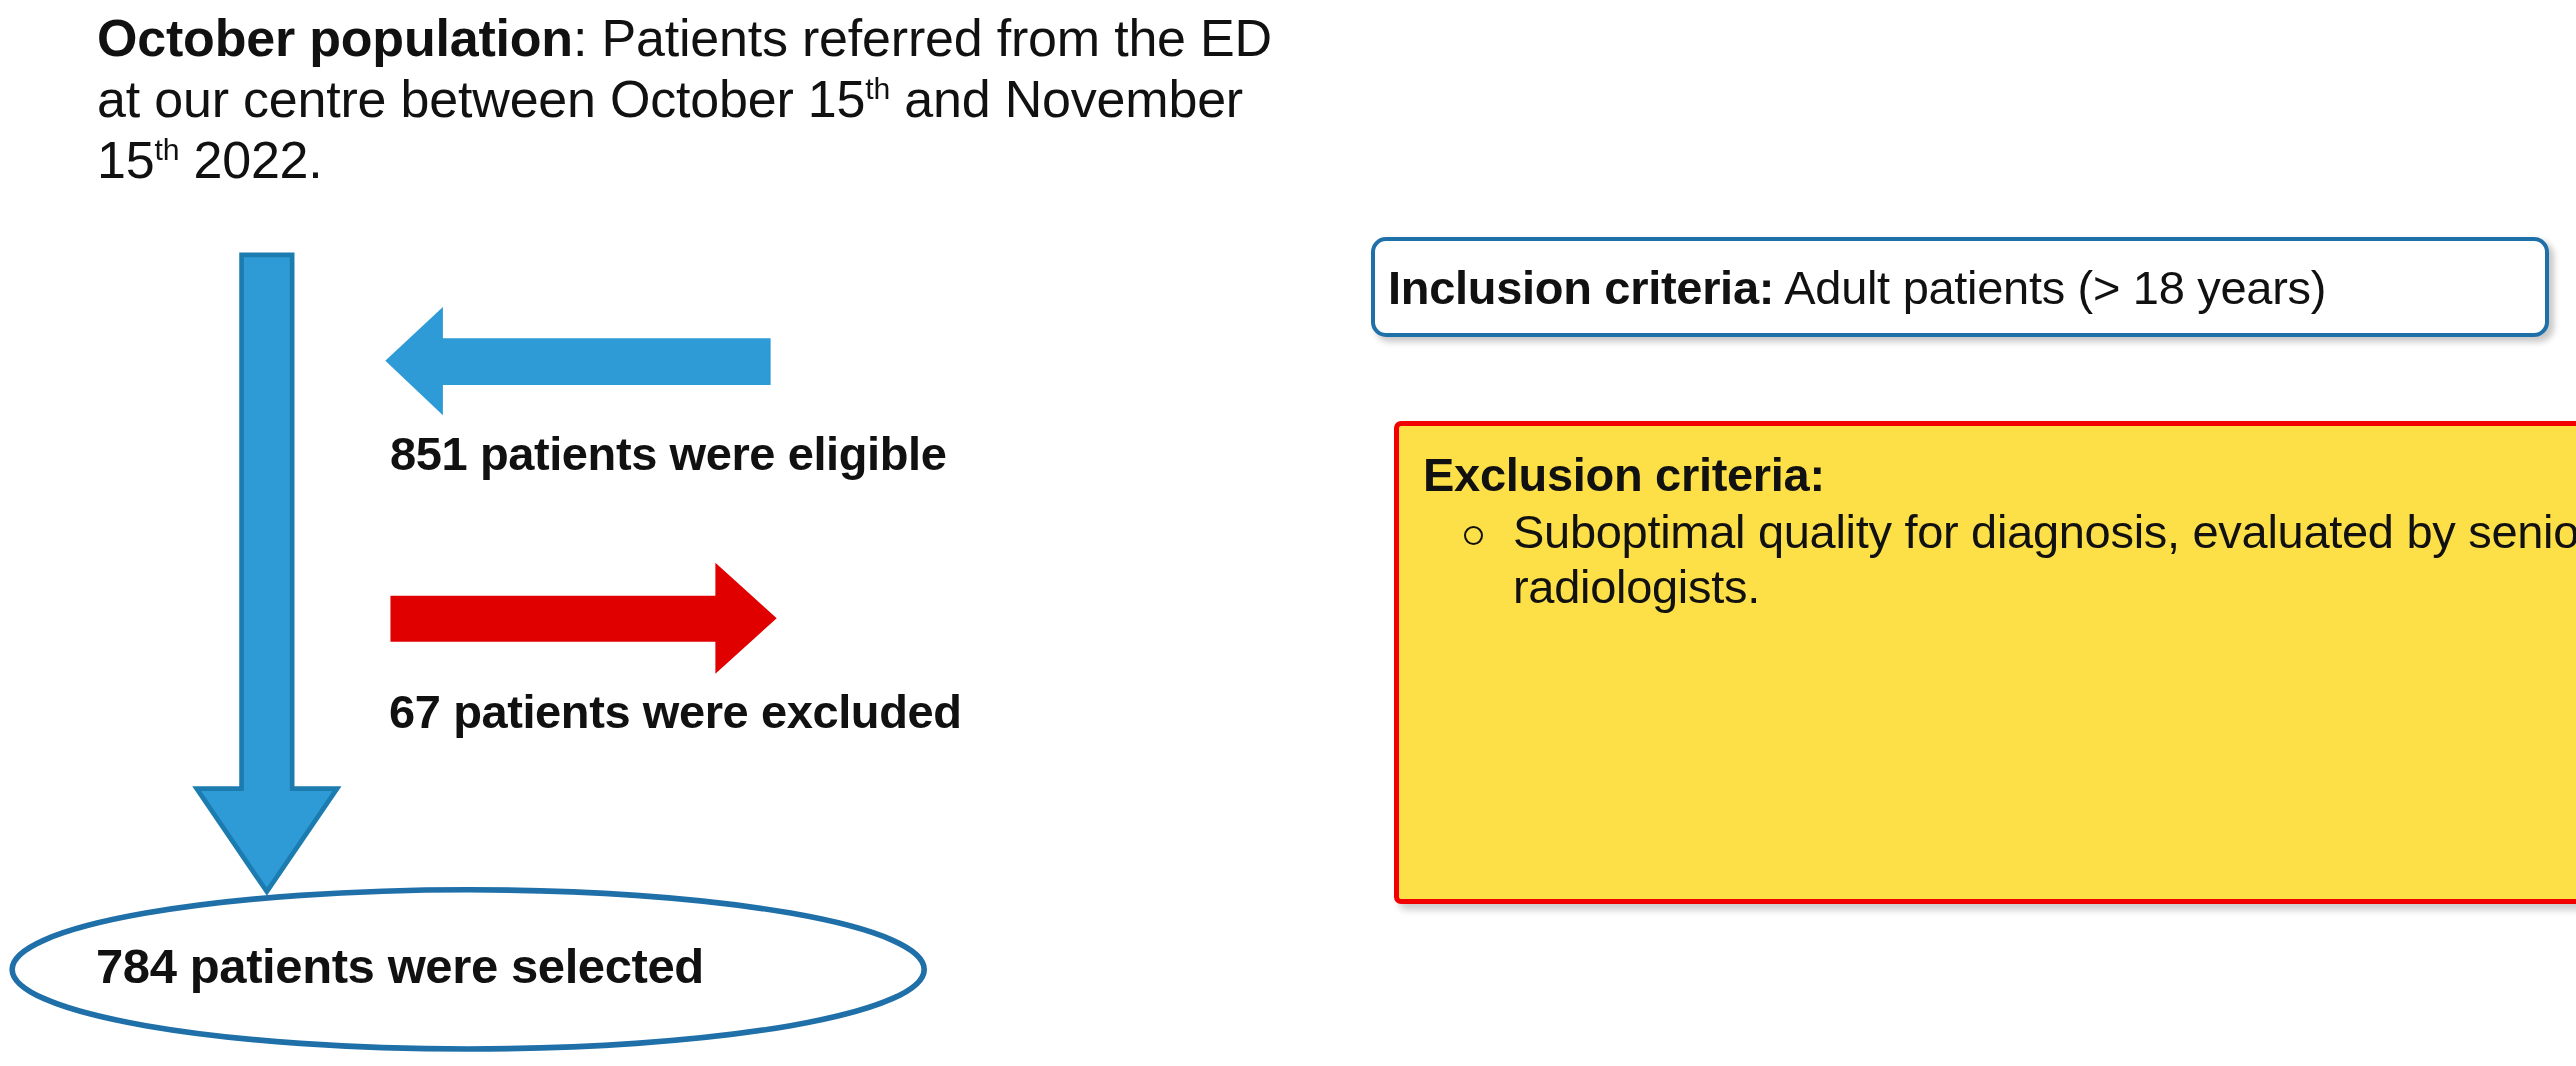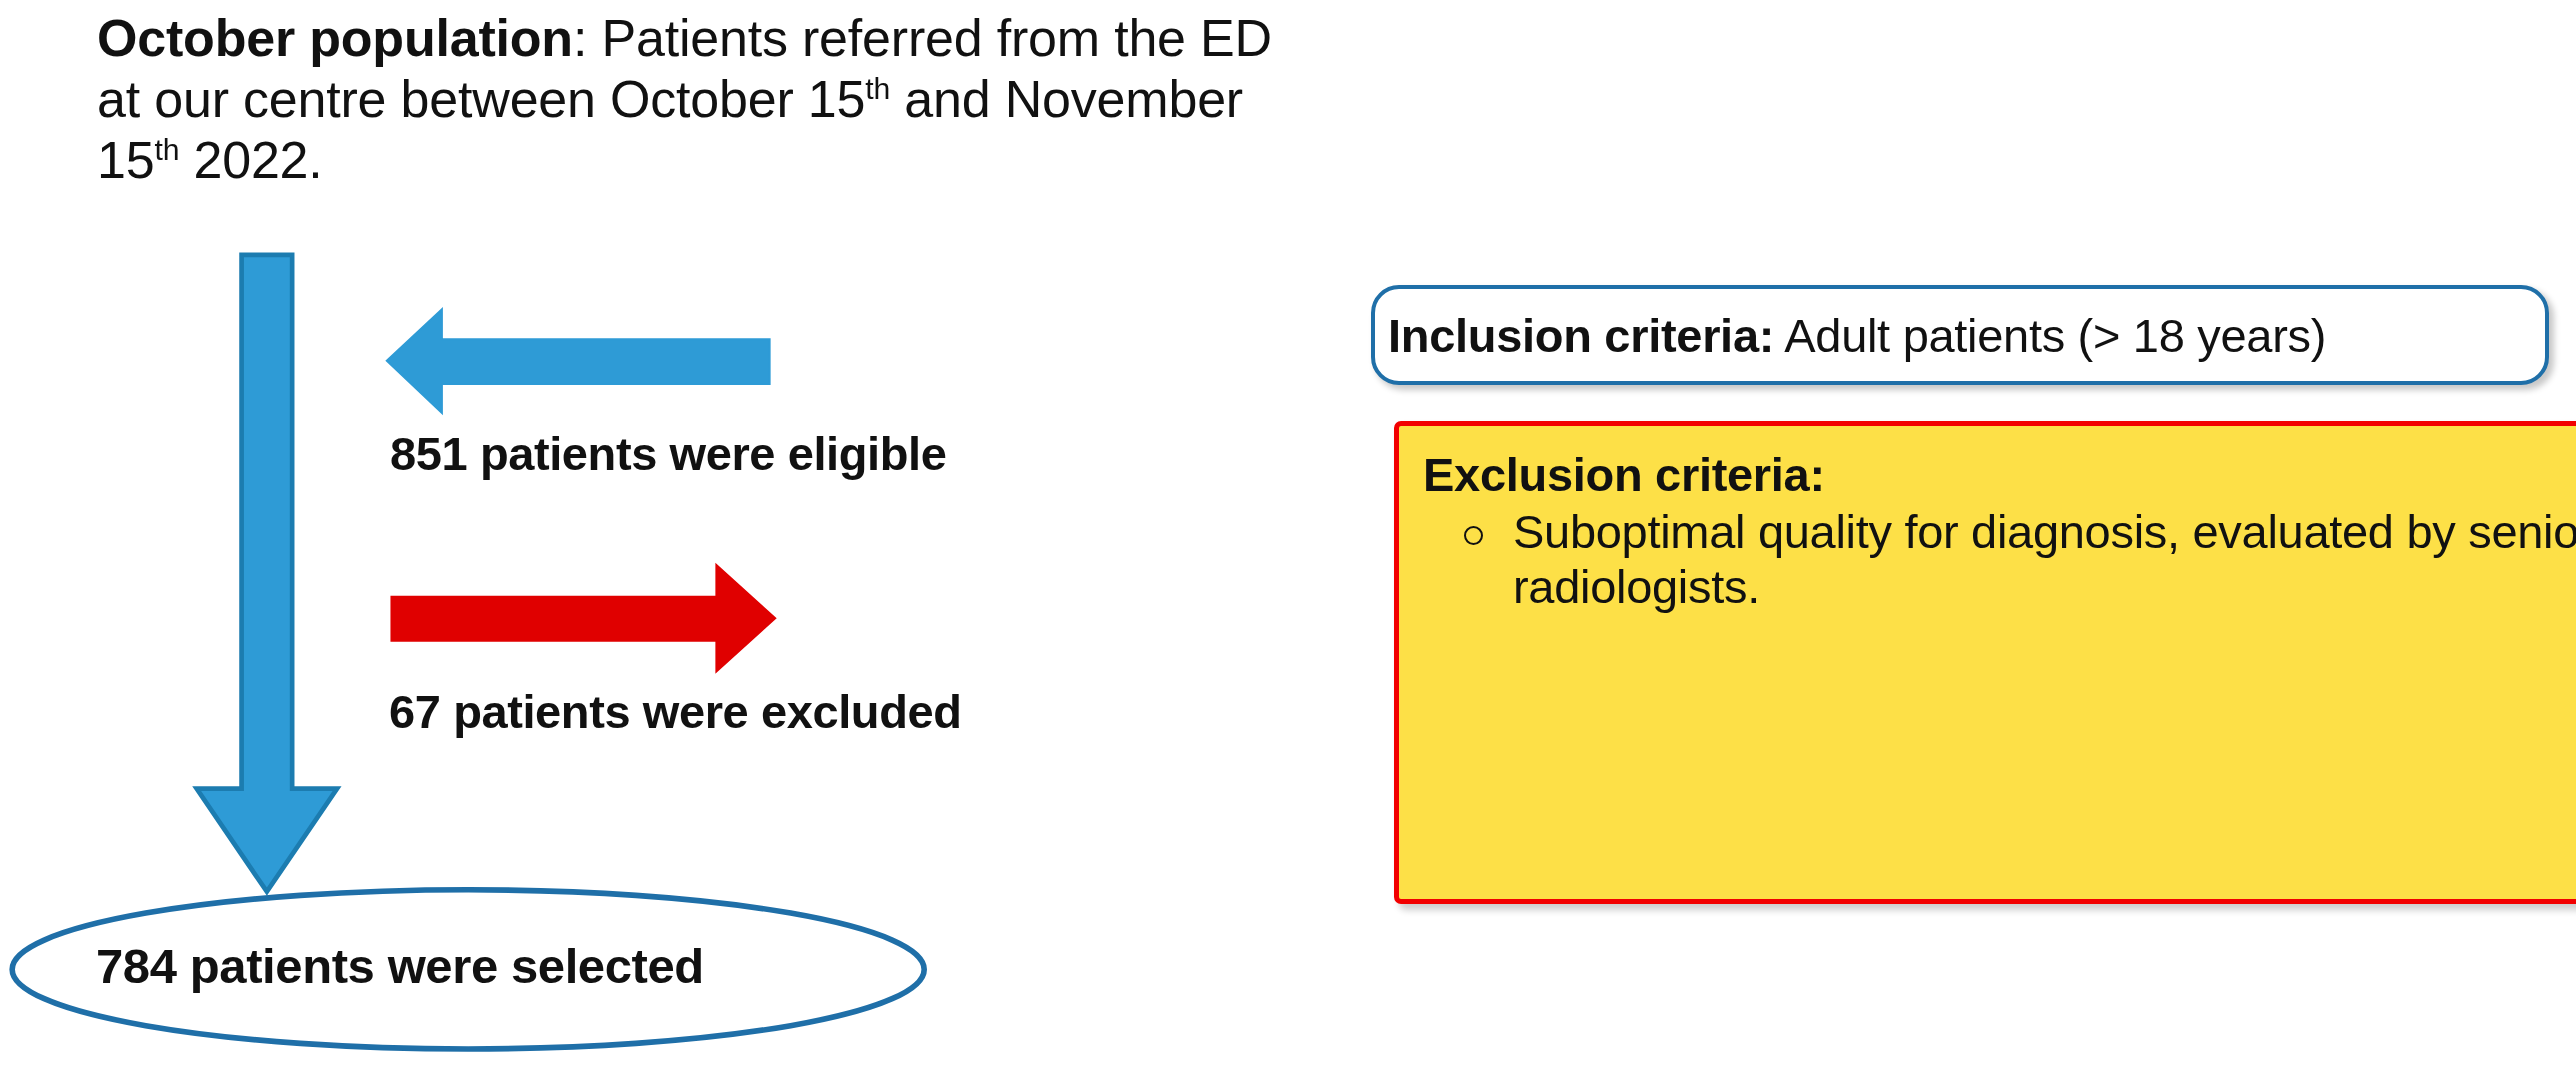"Inclusion criteria: Adult patients (>" #inclusion-box { border-radius: 28px -> 15px; margin-top: 48px -> none }
